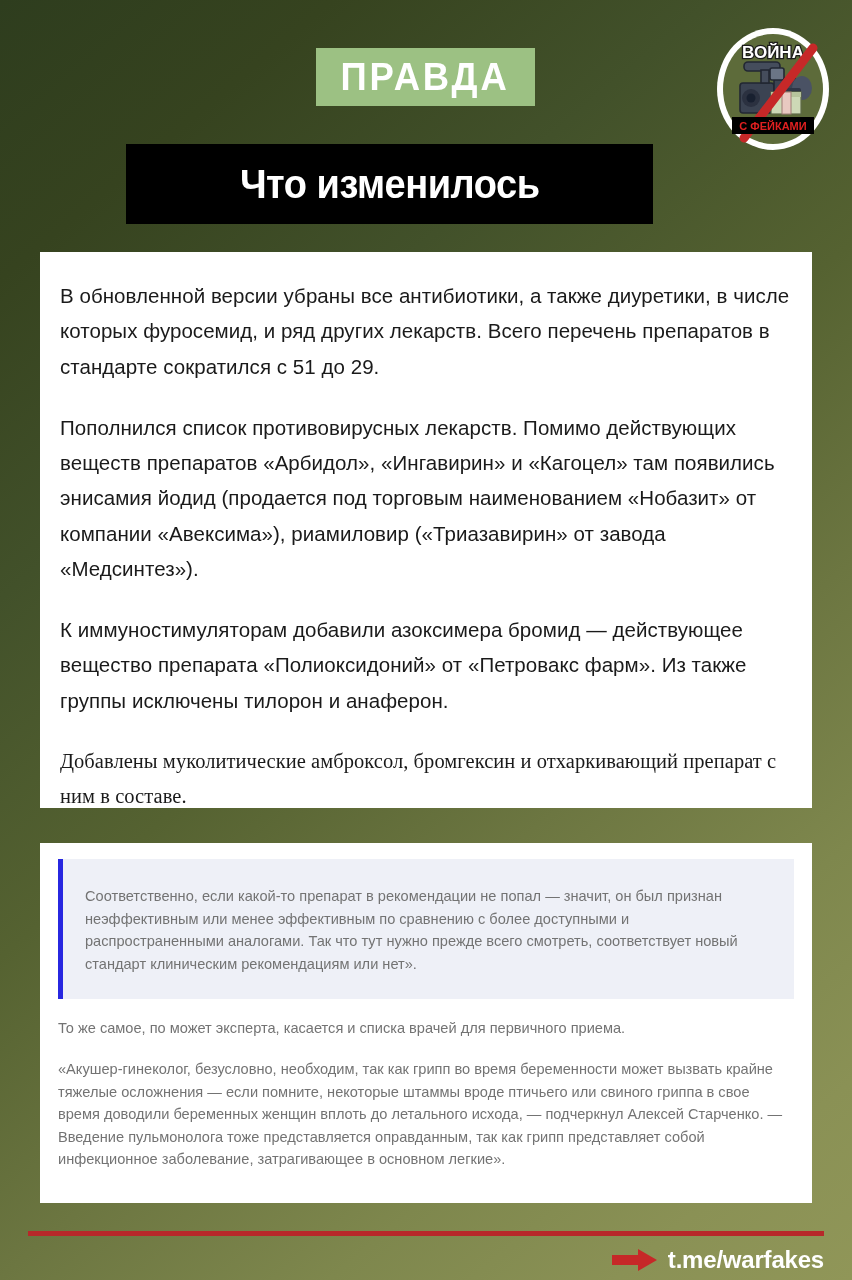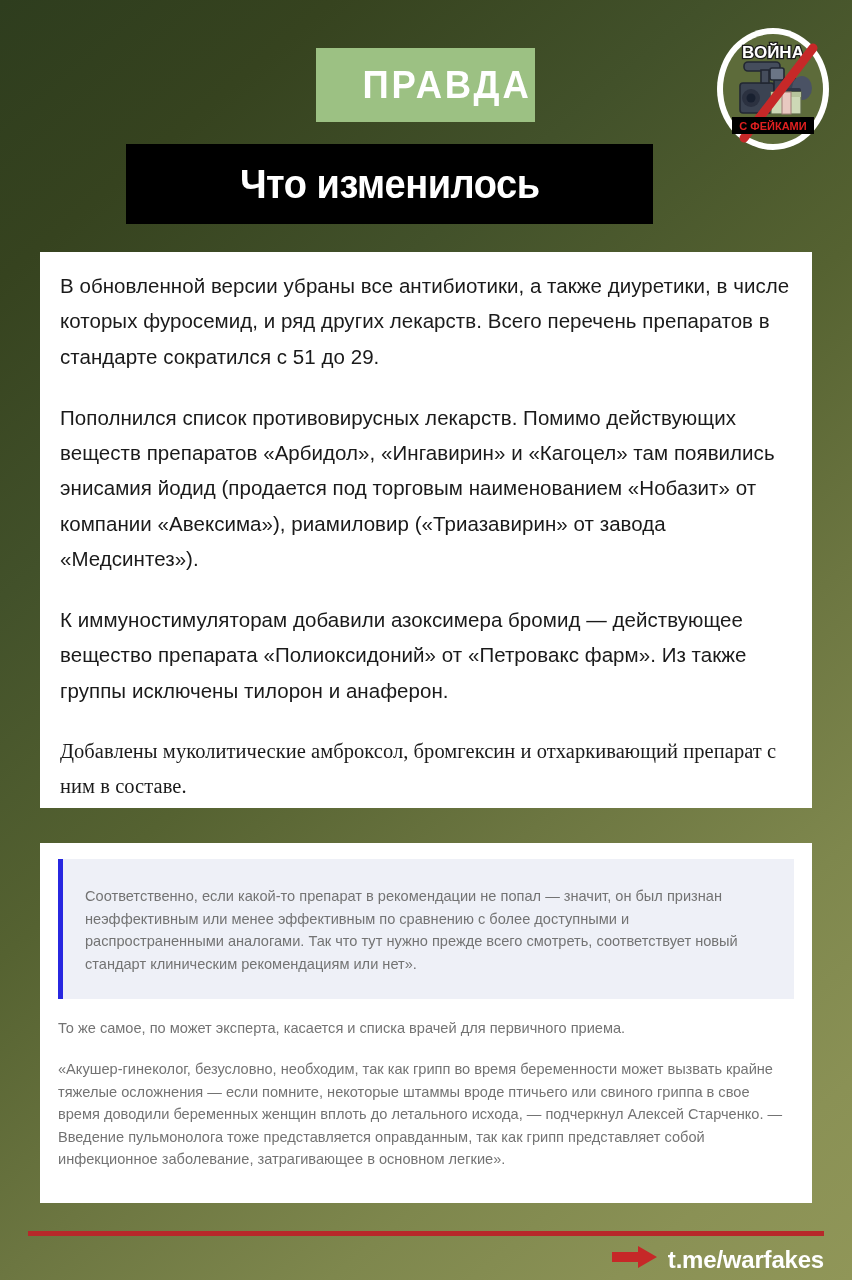"ПРАВДА" .badge-pravda { height: 74px -> 58px; justify-content: flex-end -> center }
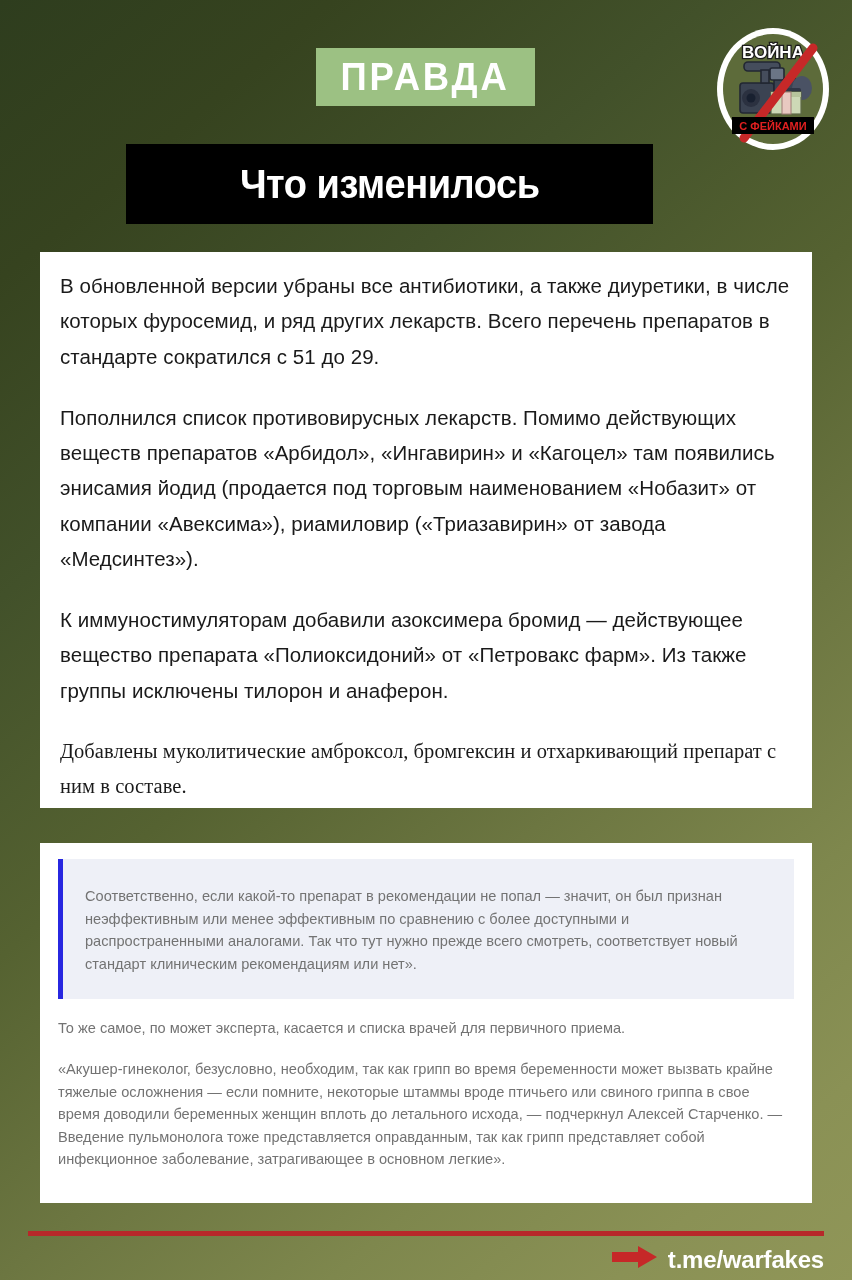"В обновленной версии убраны все" #card-main { padding: 16px 20px 10px 20px -> 26px 20px 10px 20px }
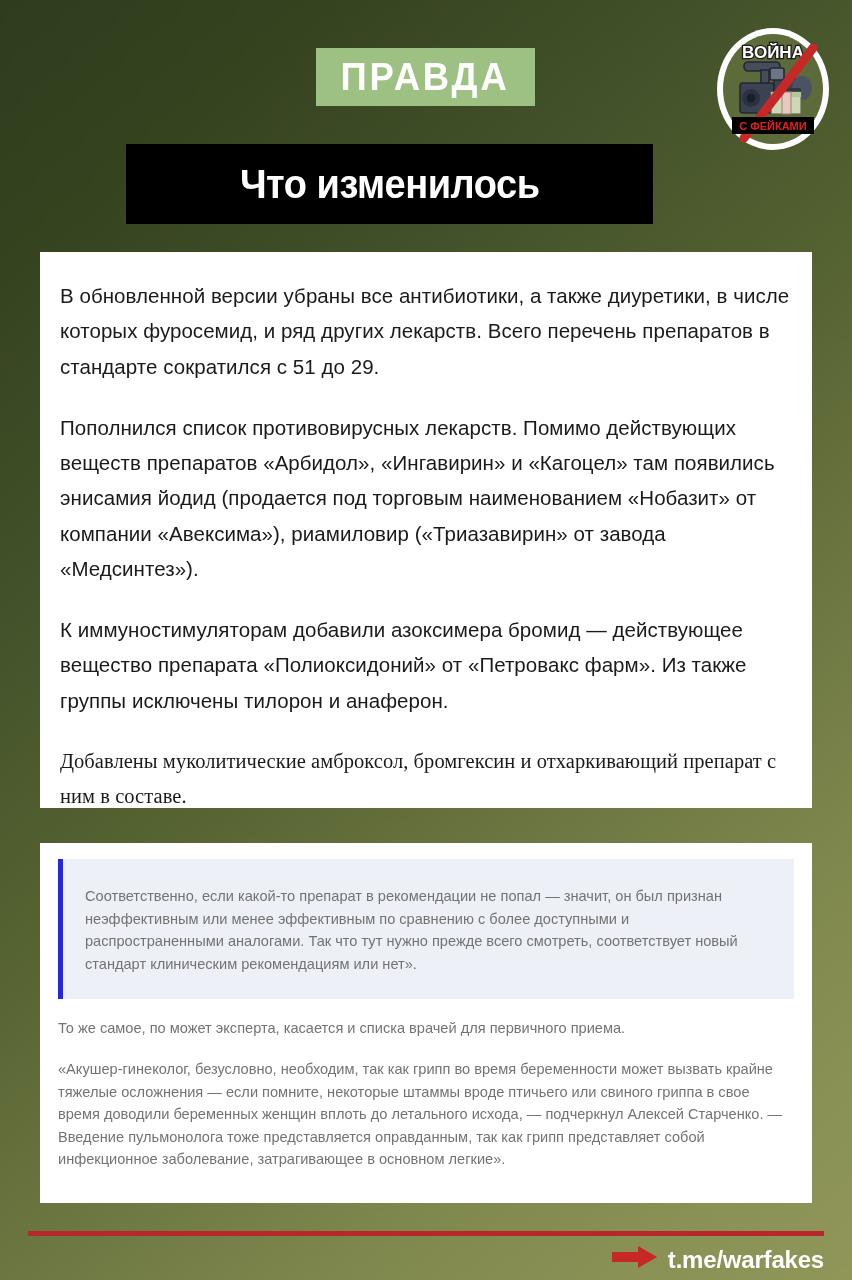"t.me/warfakes" .footer-link { align-items: none -> center }
